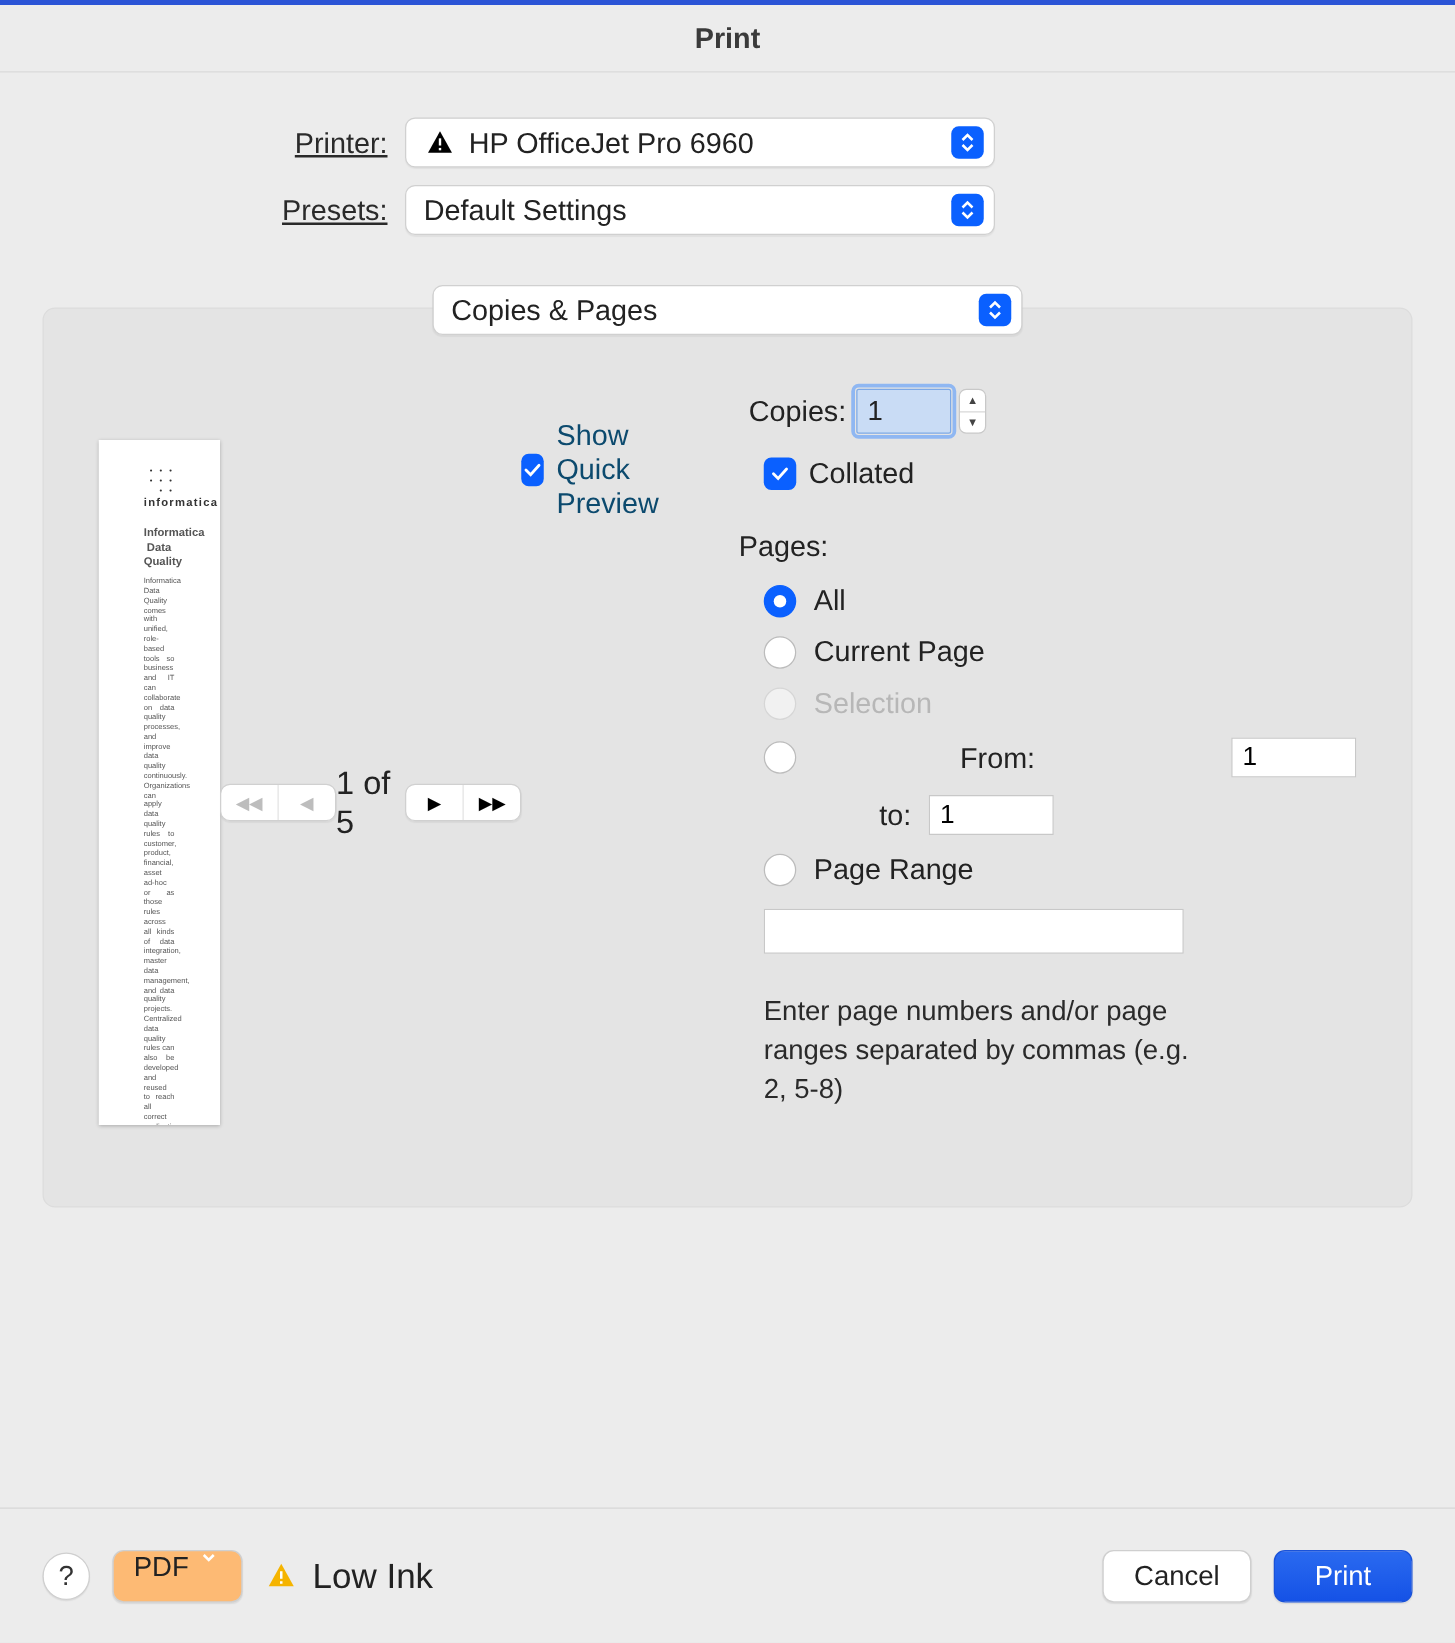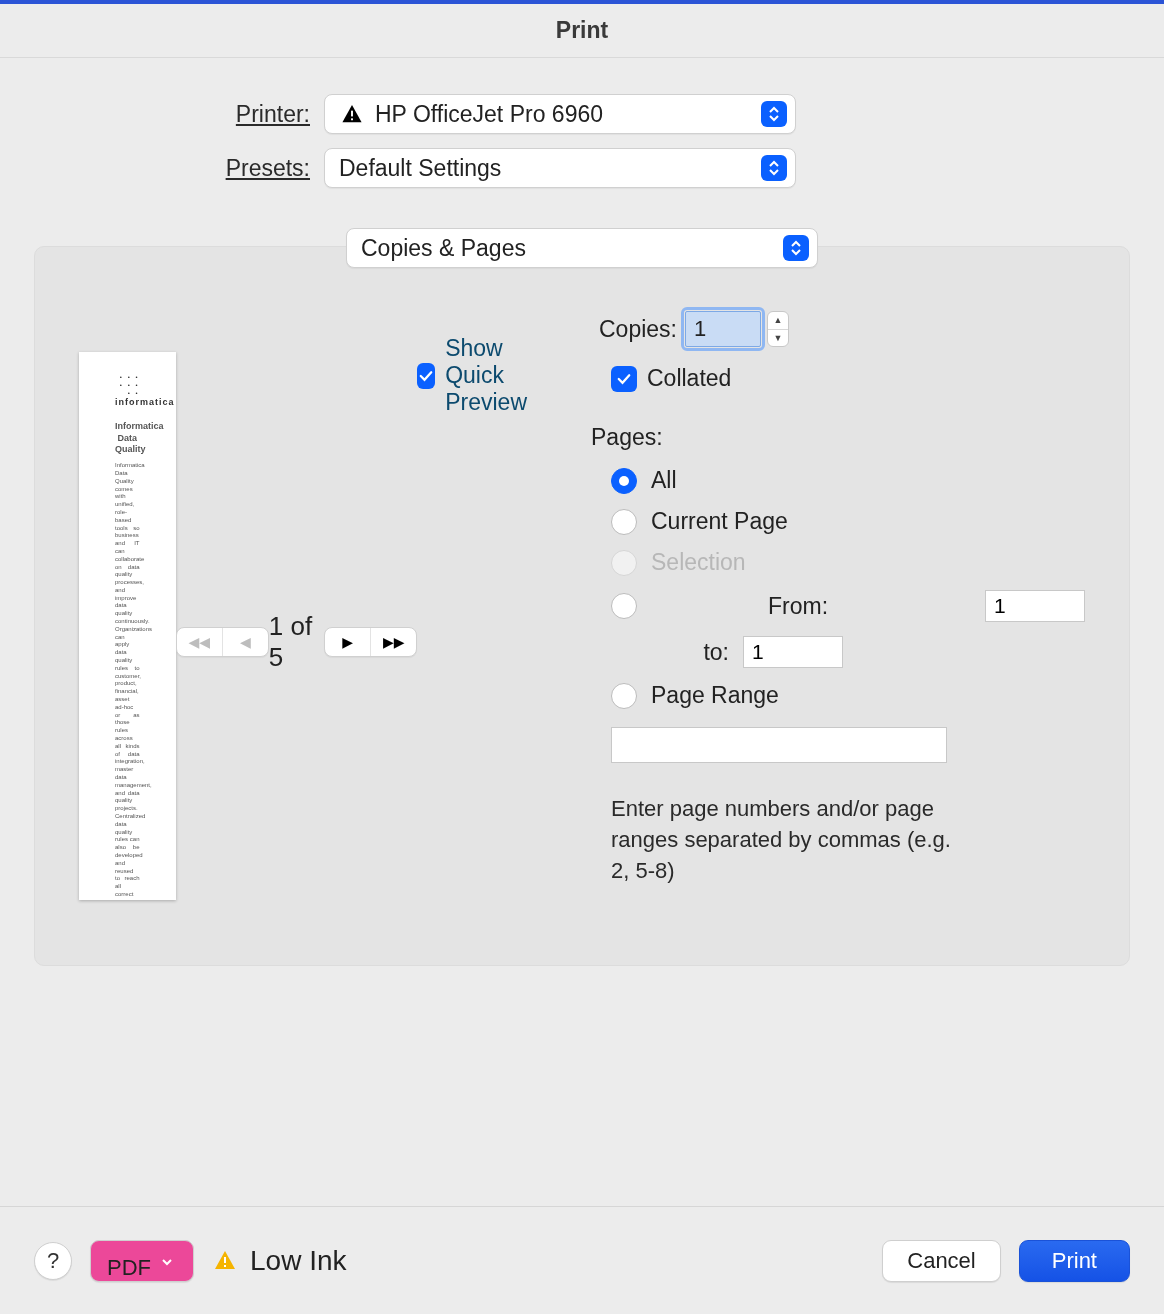"PDF" .pdf-btn { align-items: flex-end -> flex-start; background: #ec4899 -> #fdba74 }
